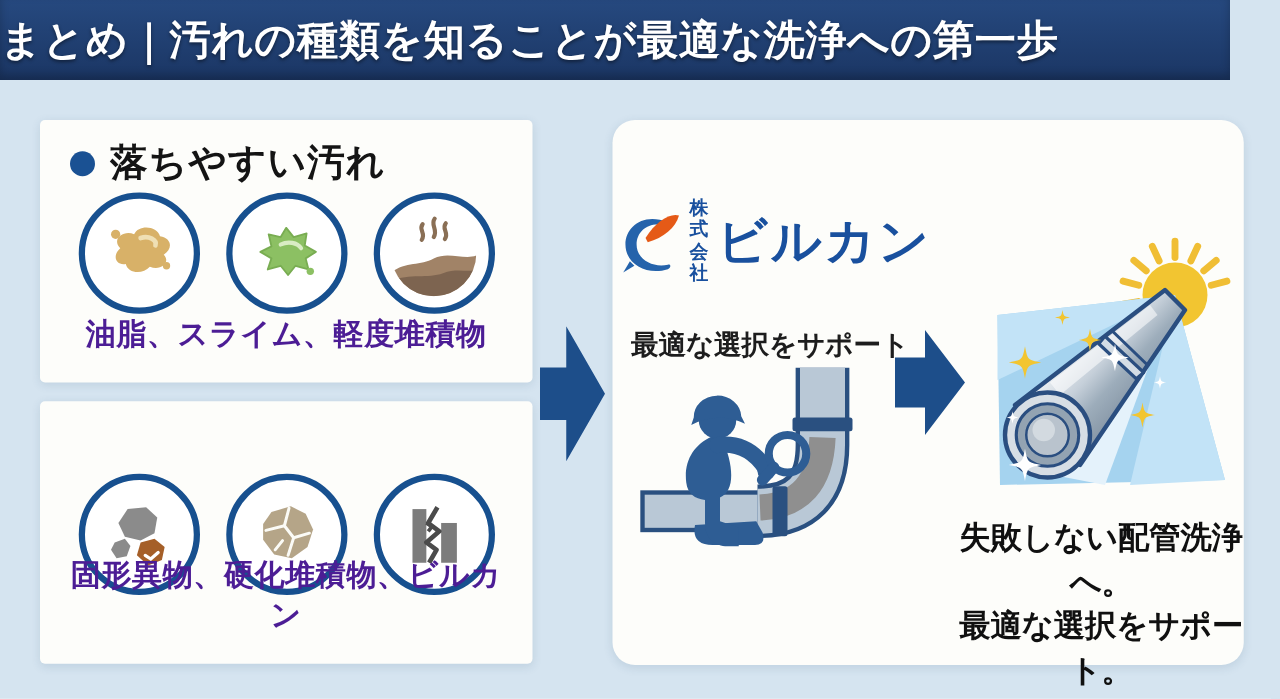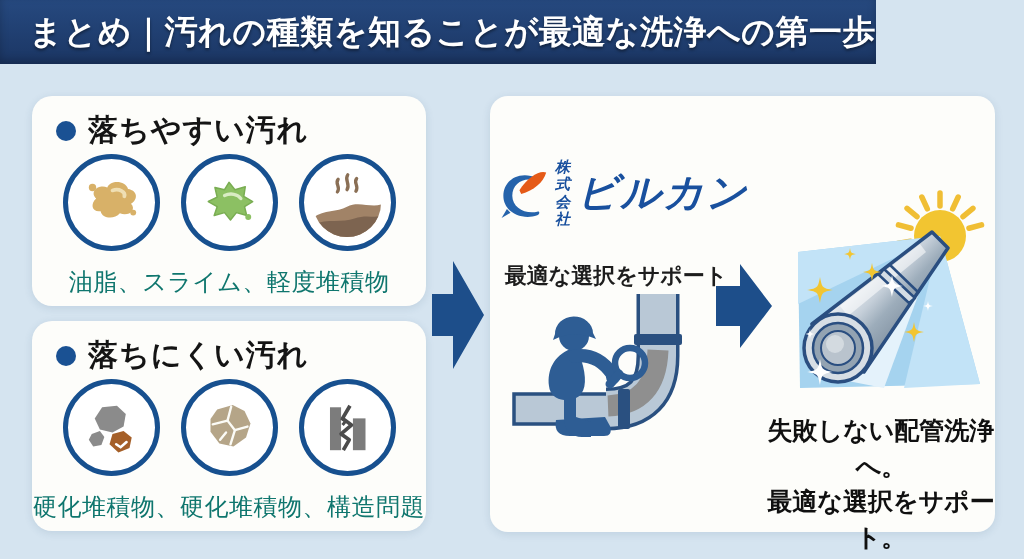"まとめ｜汚れの種類を知ることが最適な洗浄への第一歩" .header { justify-content: flex-end -> flex-start; width: 876px -> 984px }
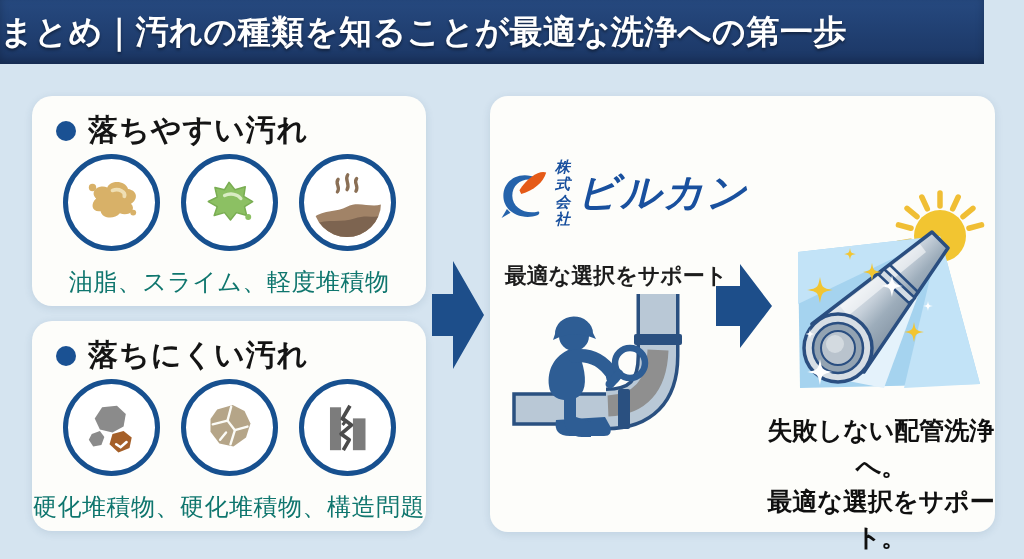"落ちやすい汚れ" .card { border-radius: 20px -> 4px }
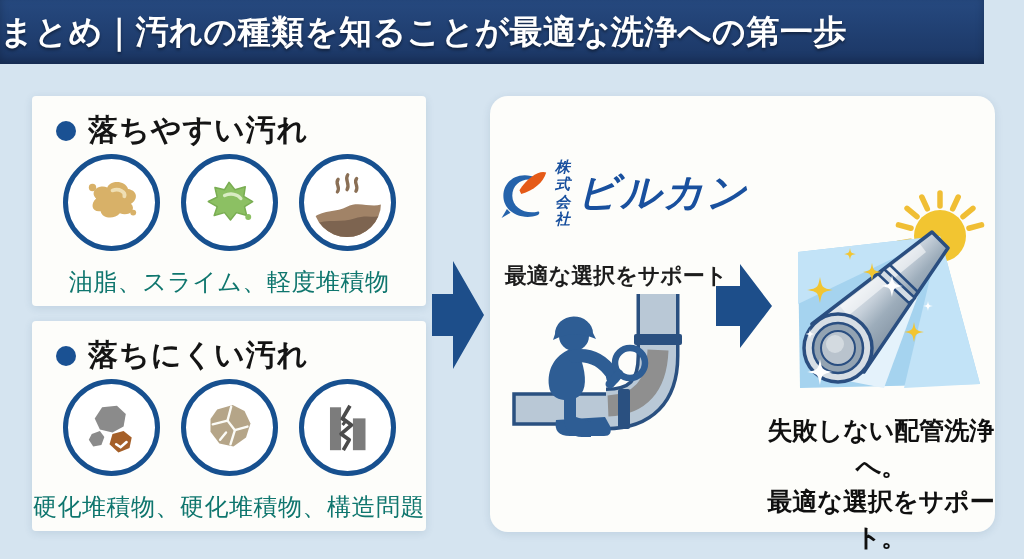"株式会社" .logo-row { font-style: italic -> none; justify-content: space-between -> center }
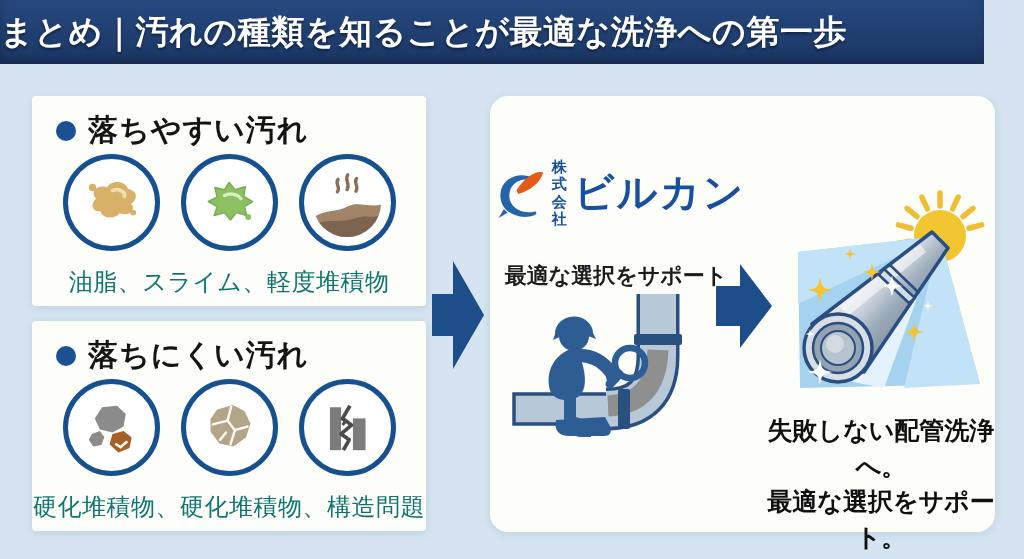"油脂、スライム、軽度堆積物" .caption { color: #0f766e -> #4c1d95; font-weight: 400 -> 700; margin: 0 -> 15px }
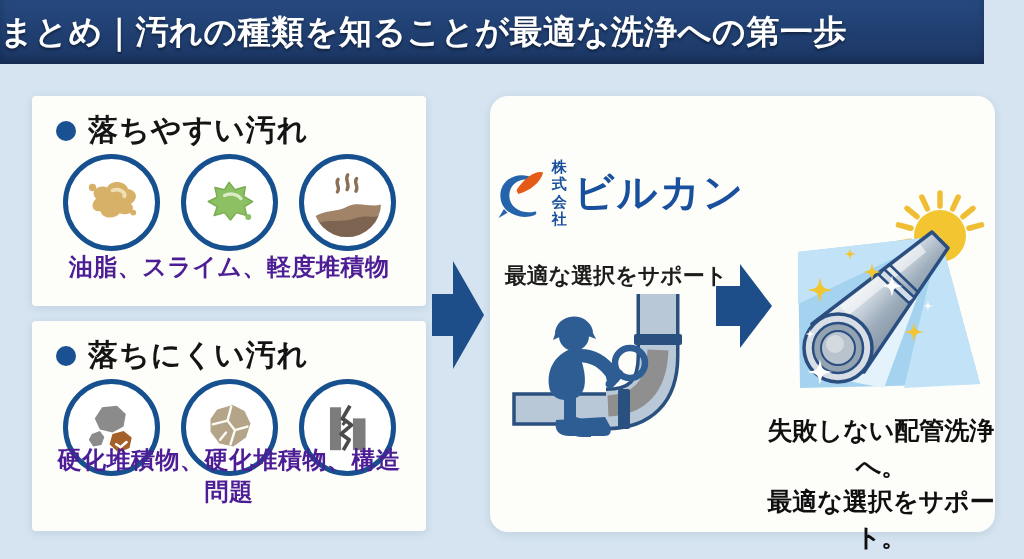"落ちにくい汚れ" div.card-title { html: <div> <span></span> <h2>落ちにくい汚れ</h2> </div> -> none }
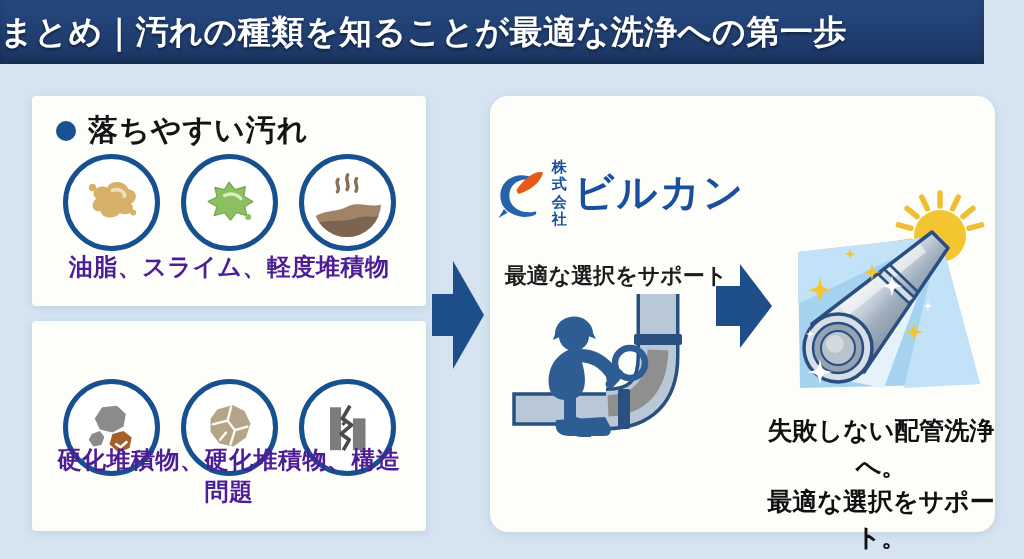"硬化堆積物、硬化堆積物、構造問題" p.caption { text: 硬化堆積物、硬化堆積物、構造問題 -> 固形異物、硬化堆積物、ビルカン }
